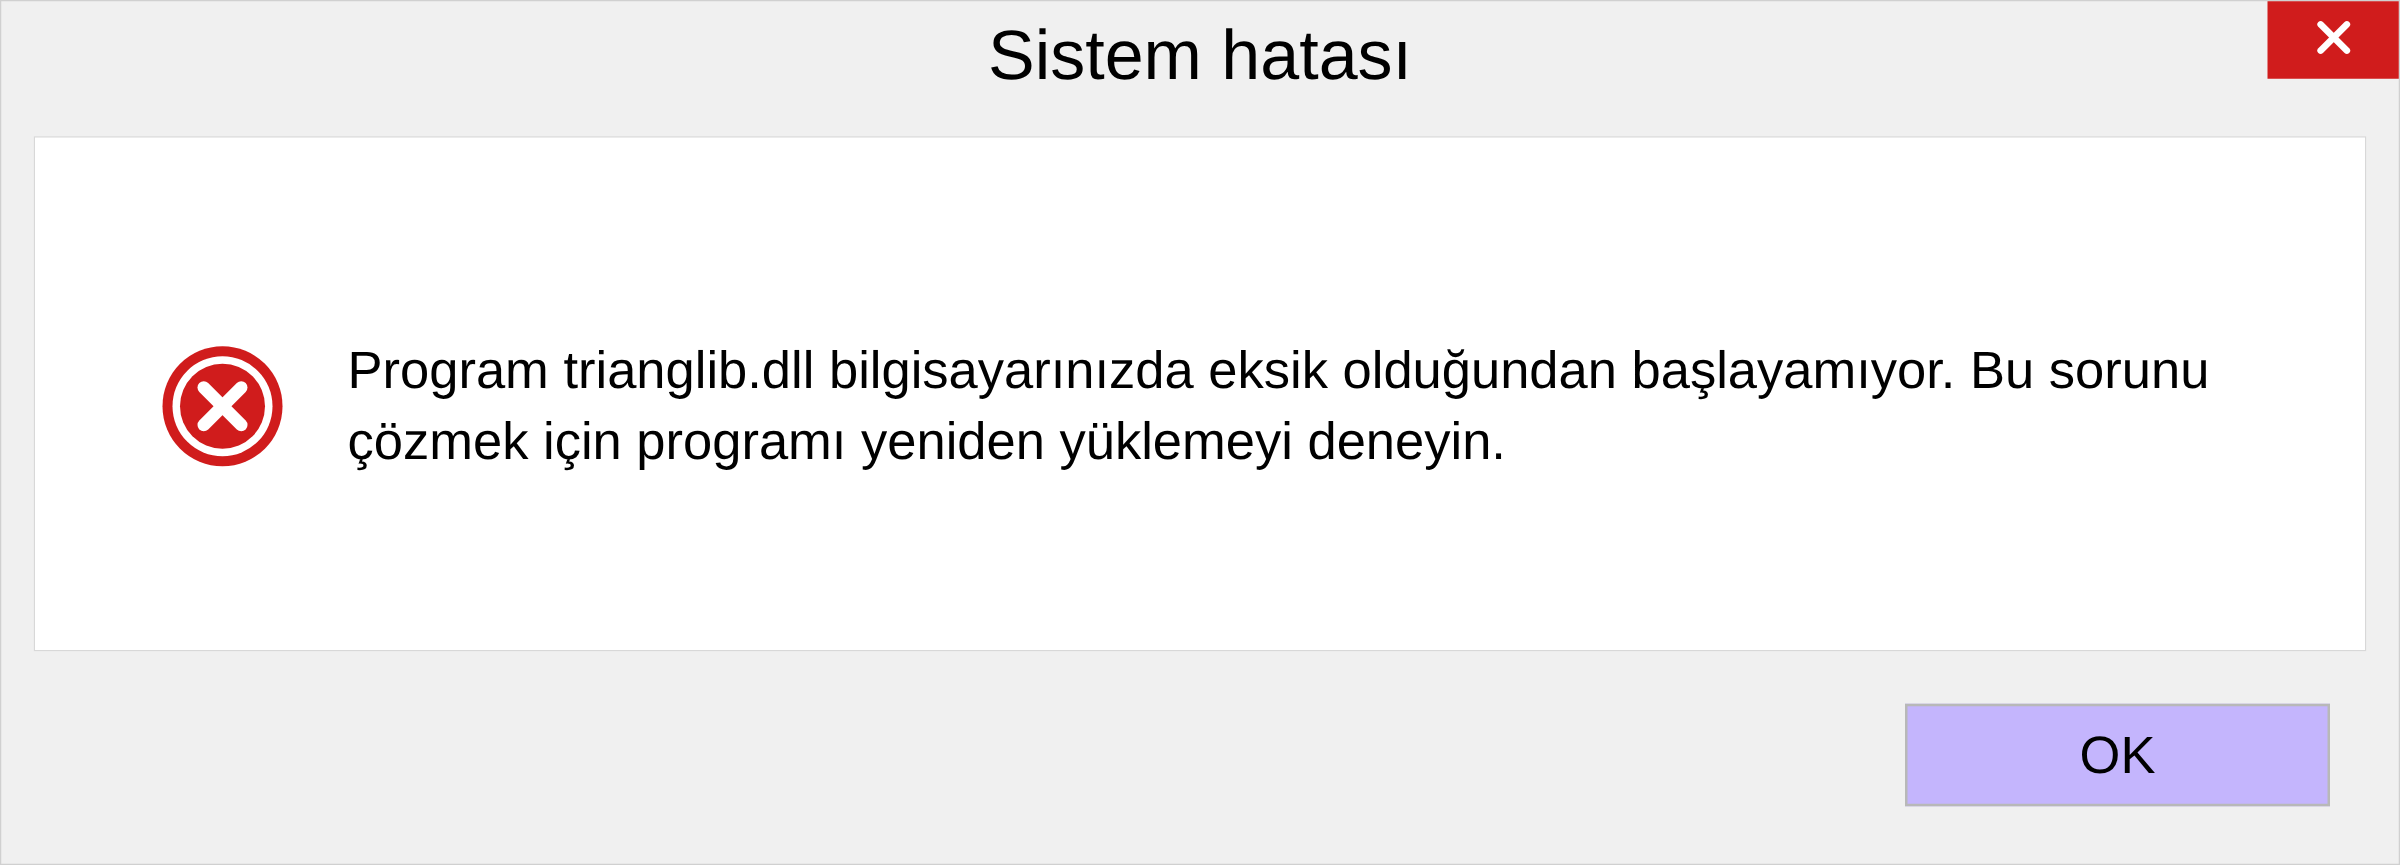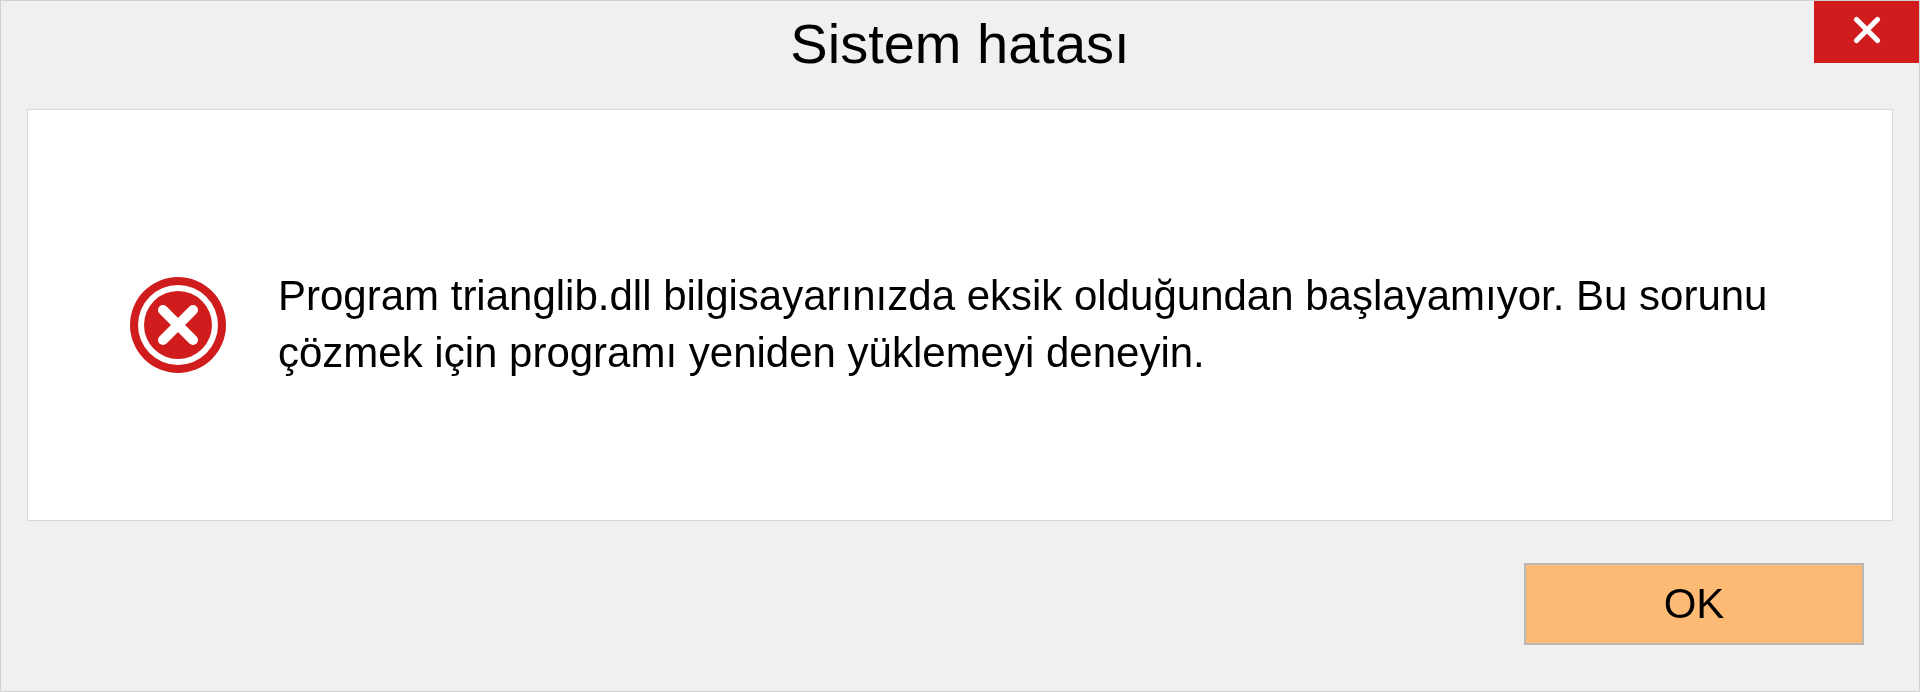"OK" .ok-btn { background: #fdba74 -> #c4b5fd }
